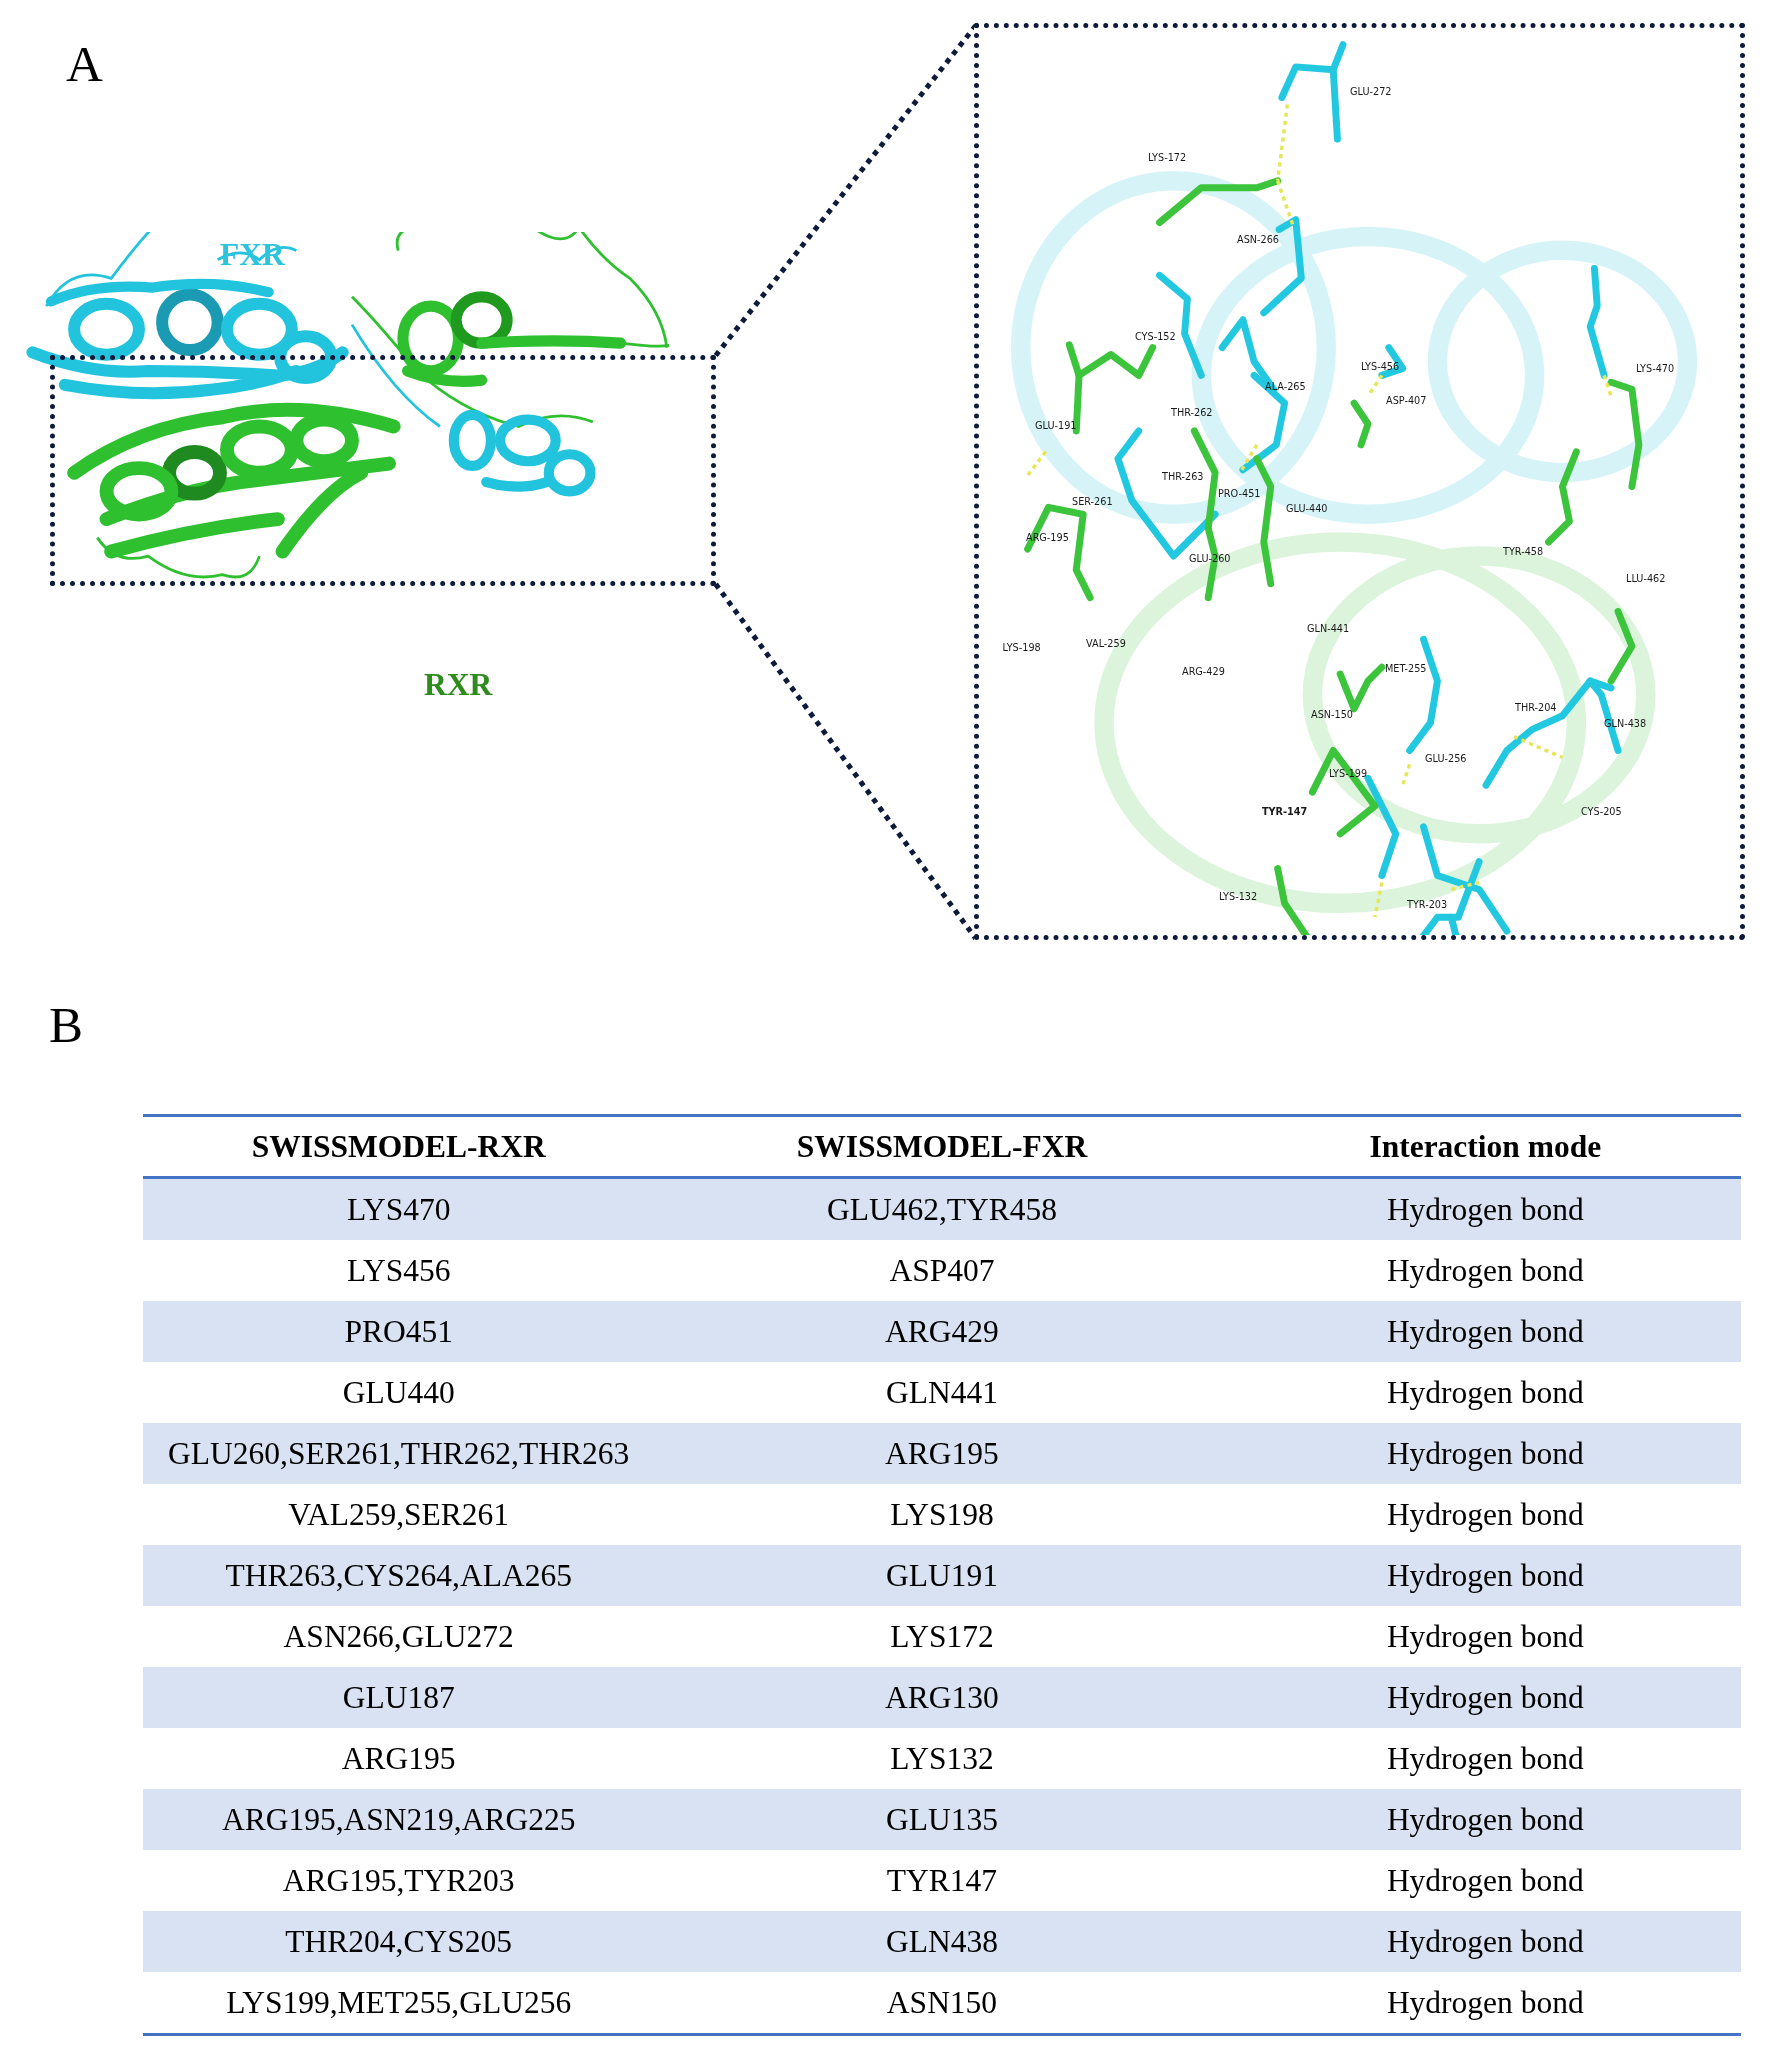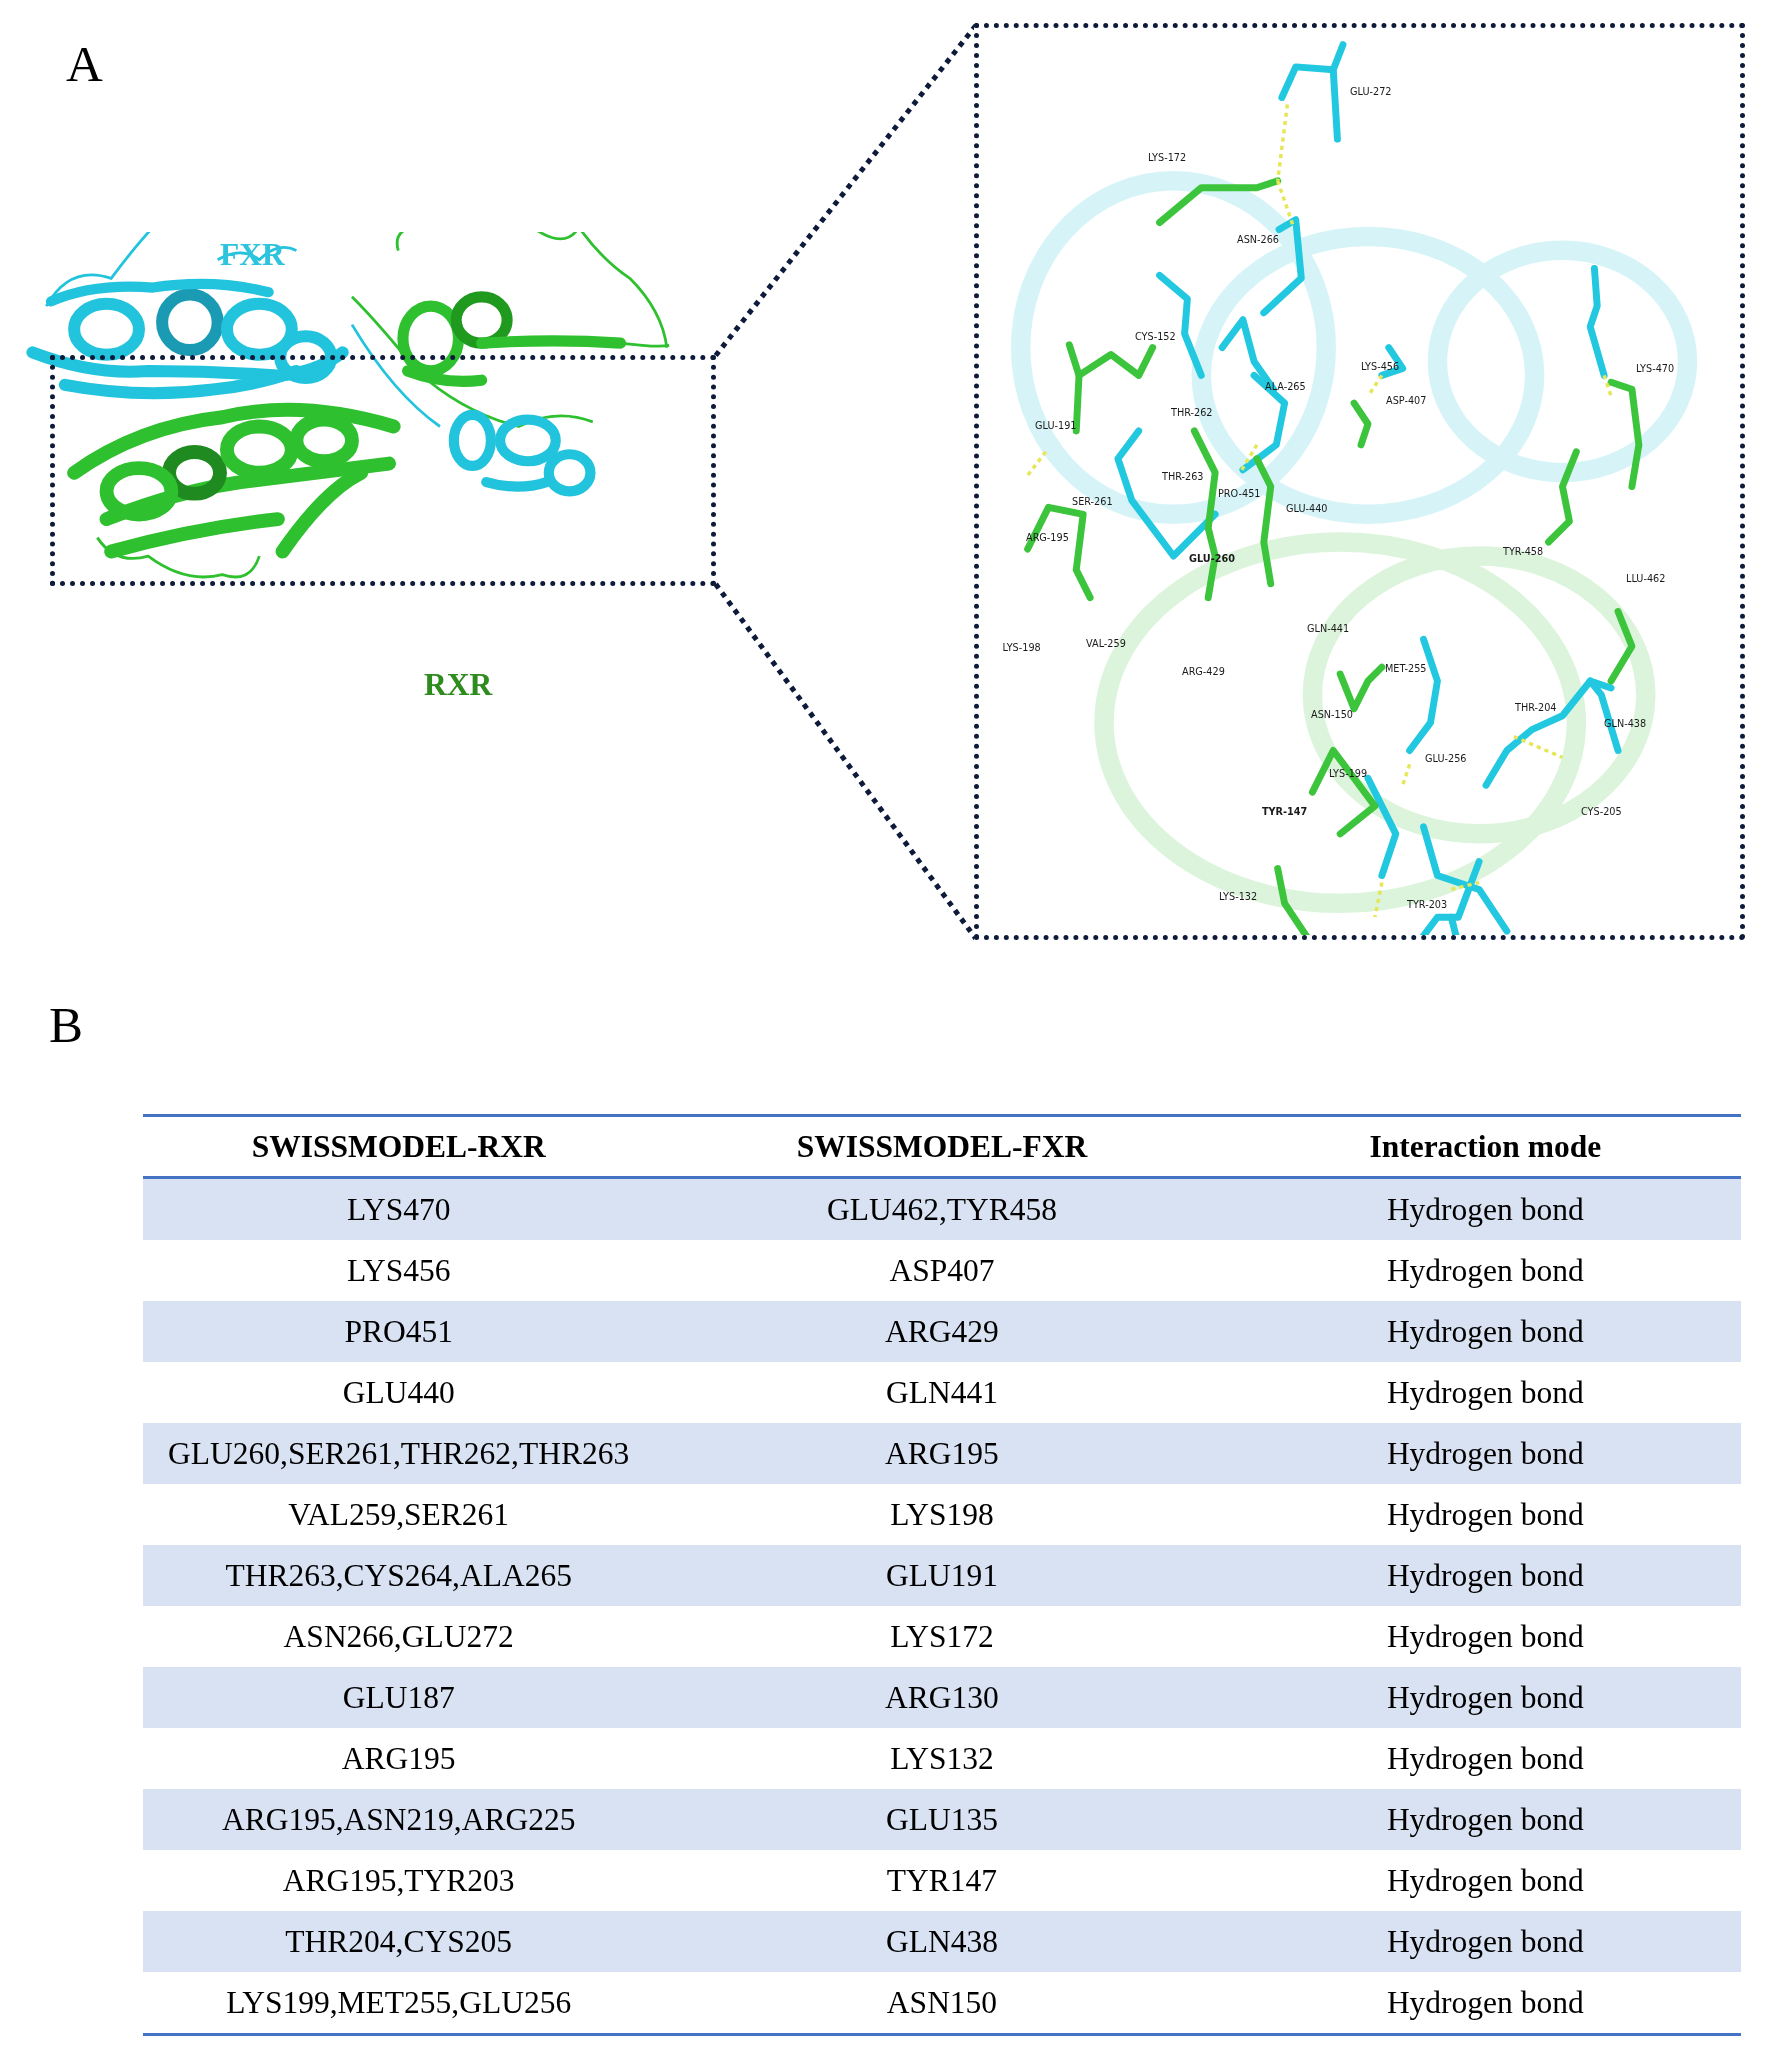"GLU-260" div.res-label { font-weight: bold -> none }
